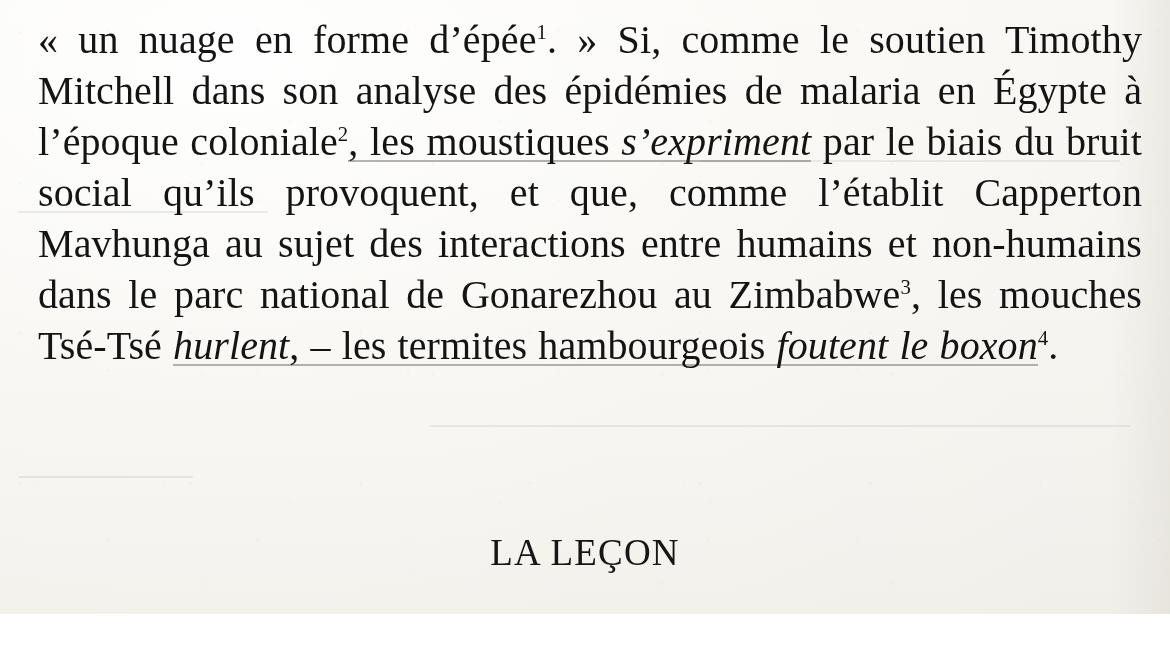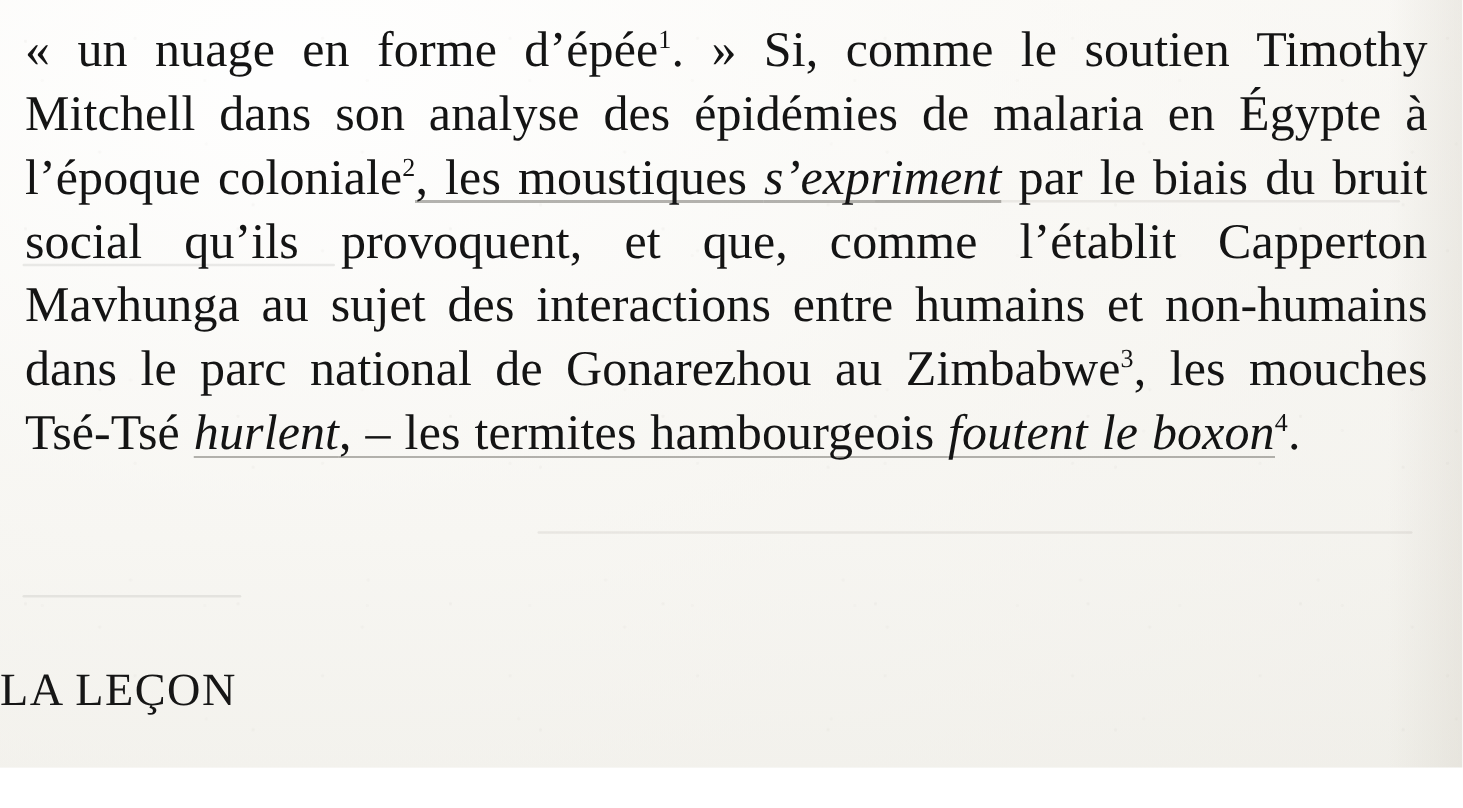"« un nuage en forme" .page { padding-left: none -> 18px }
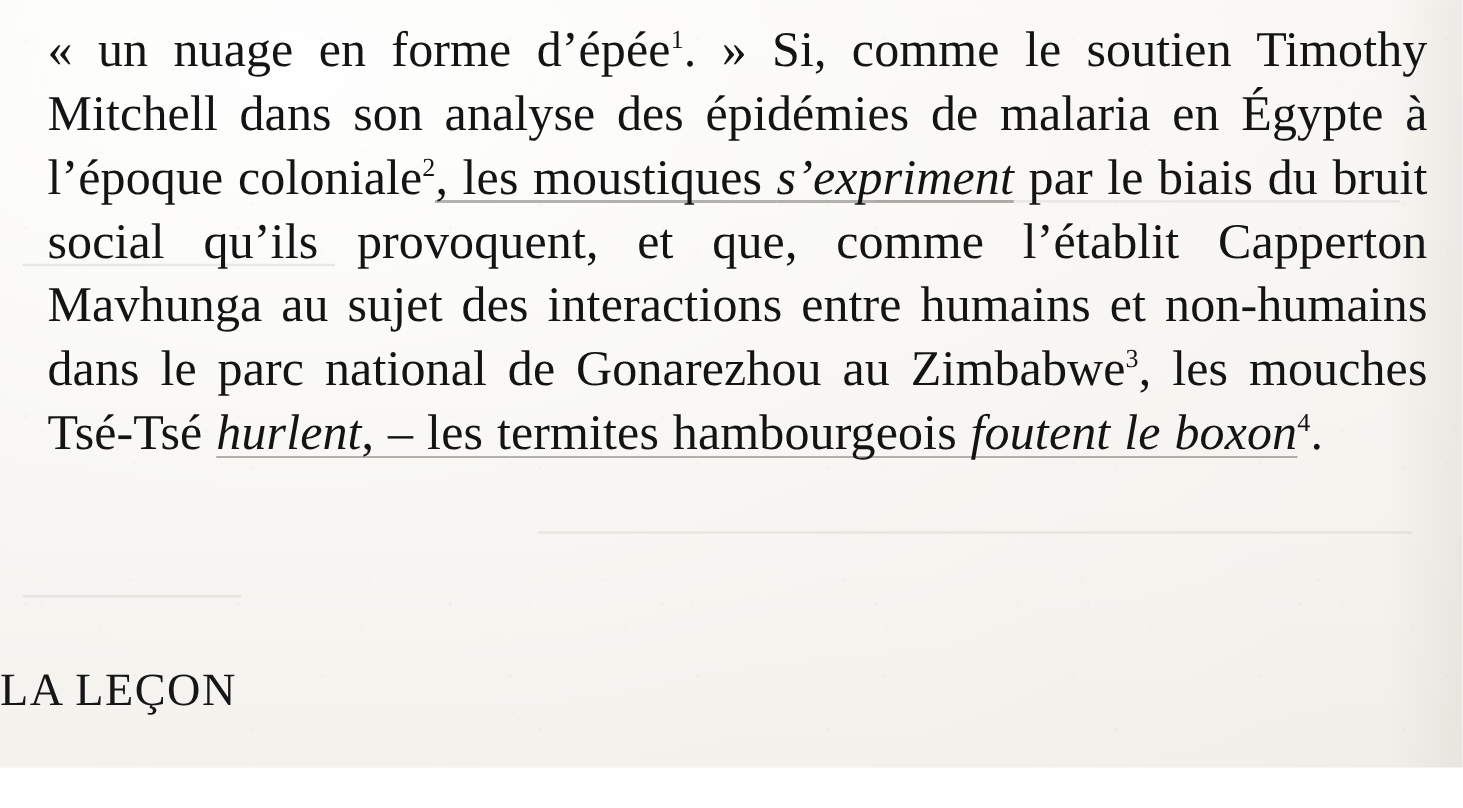"LA LEÇON" .heading { text-align: left -> center }
